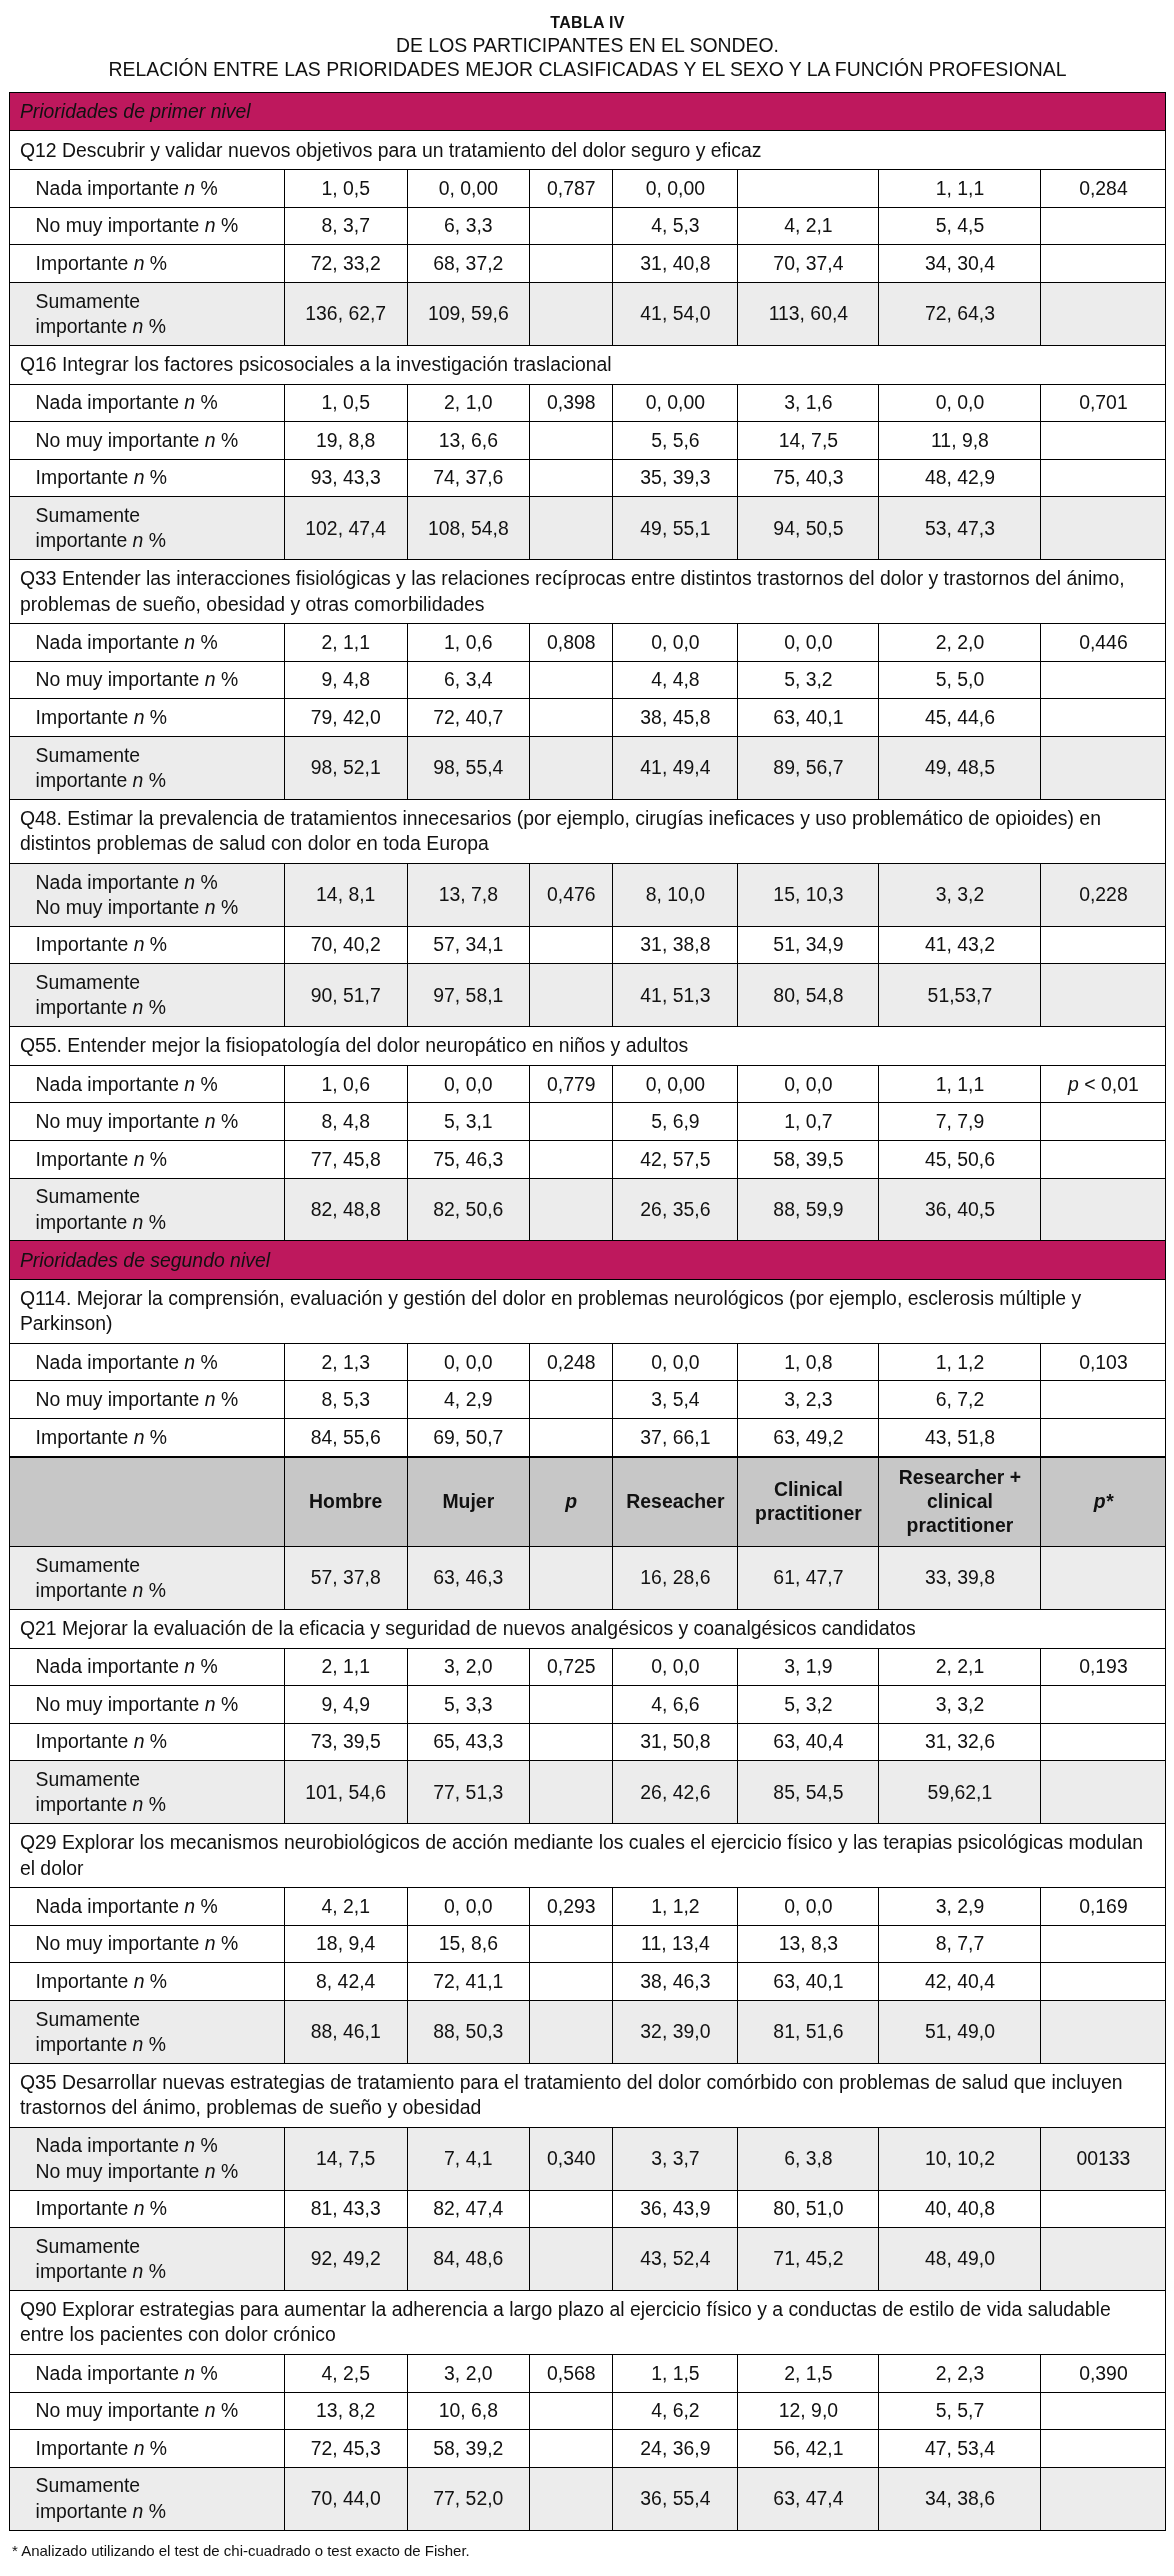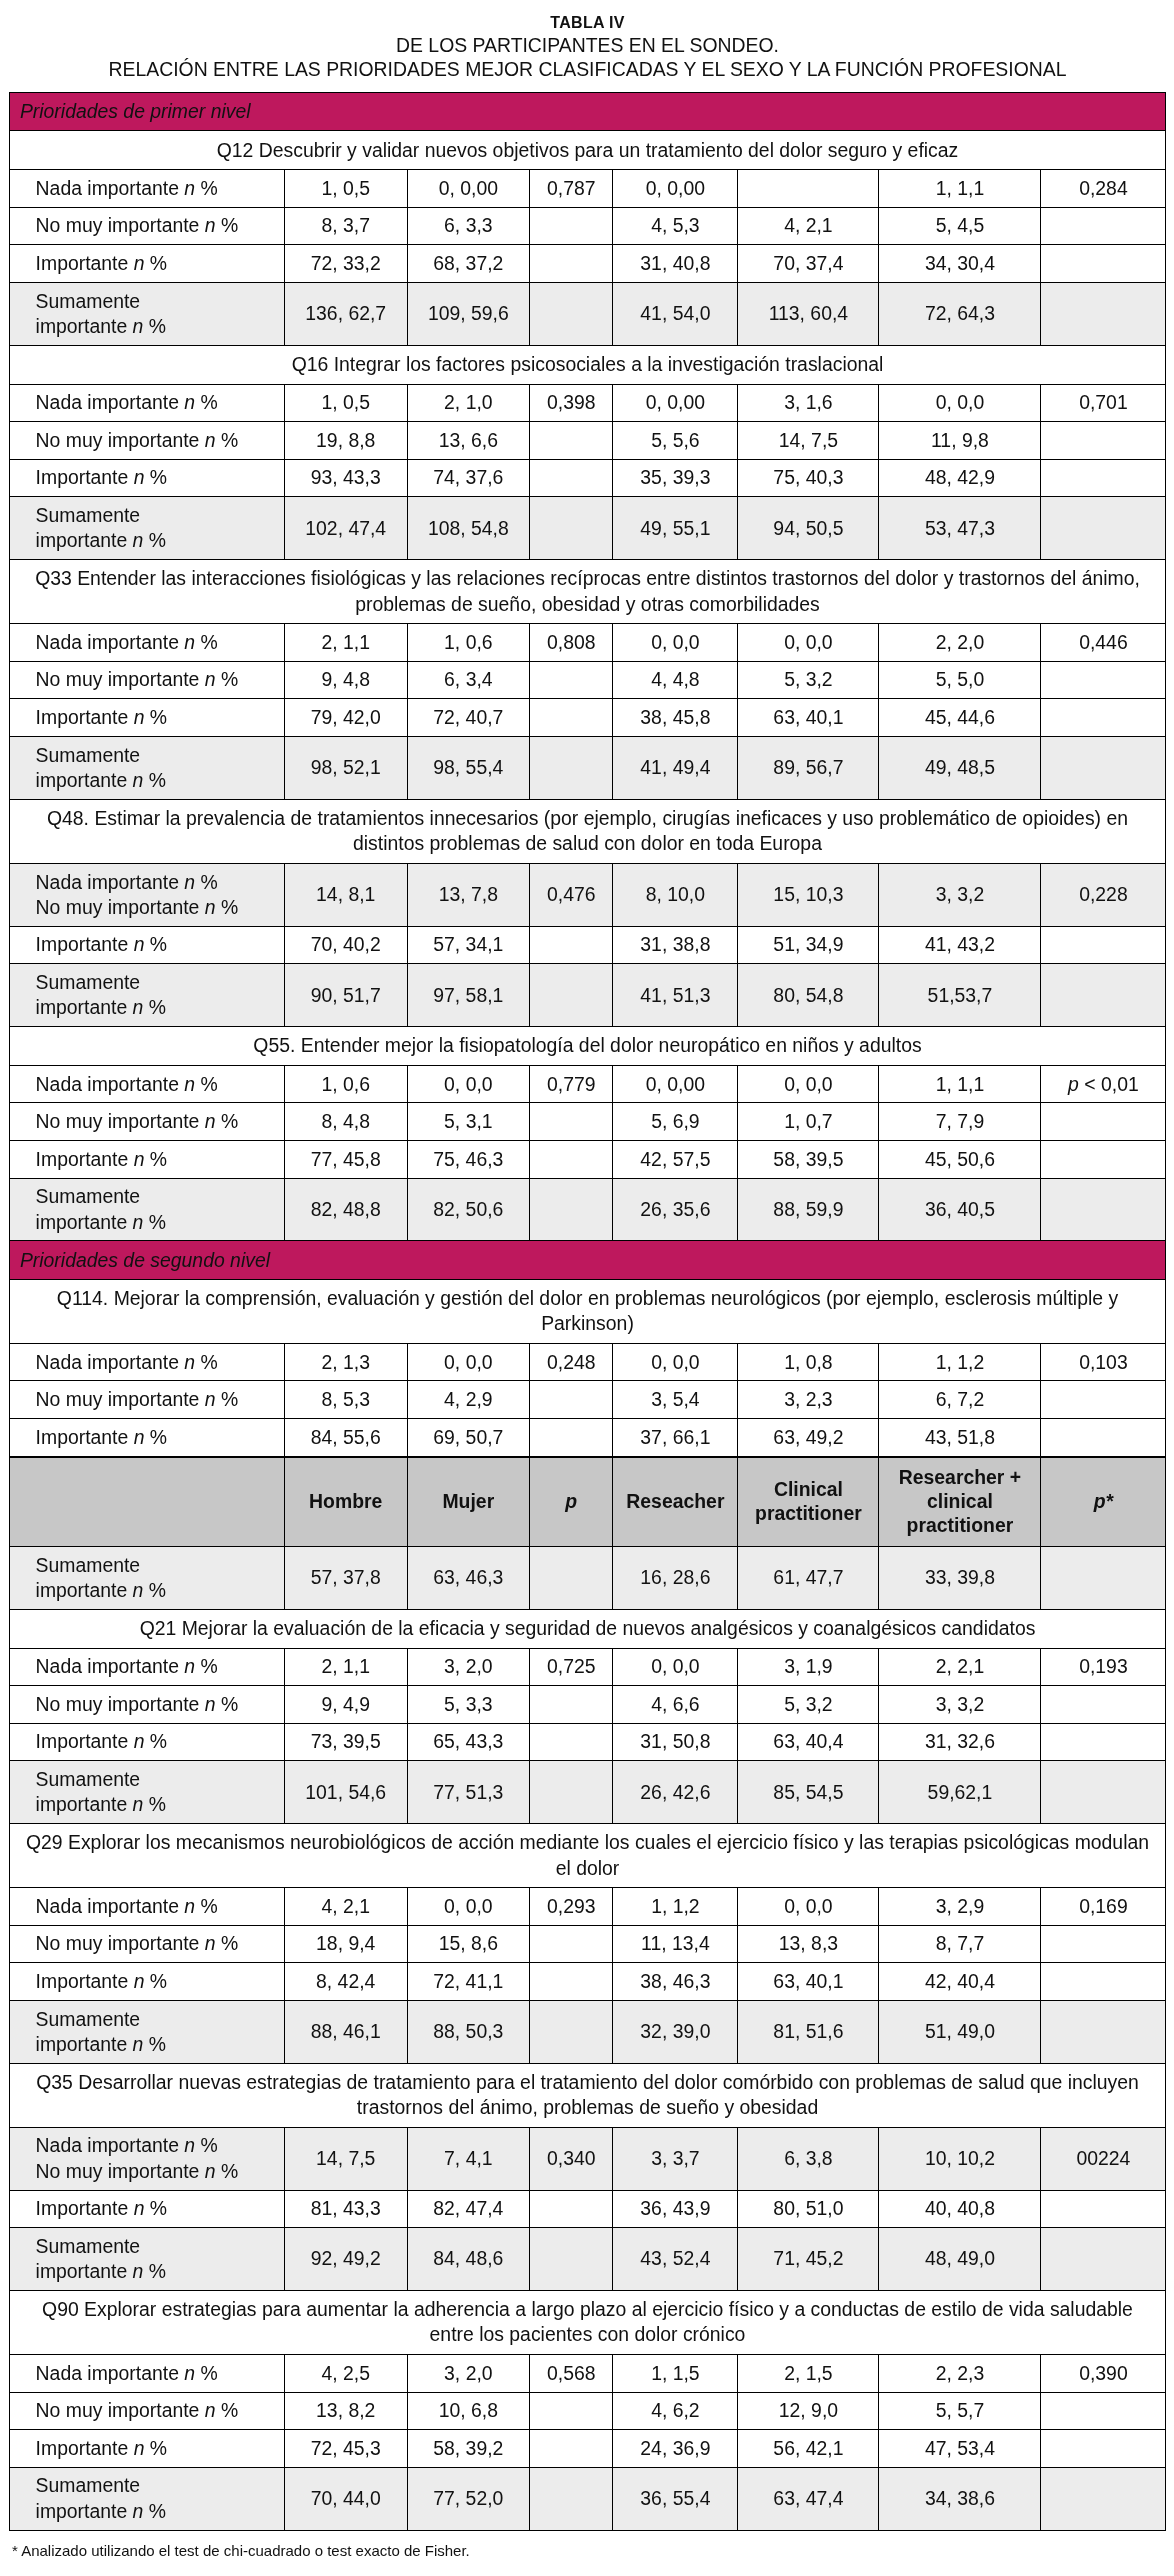"Q12 Descubrir y validar nuevos" td.question-cell { text-align: center -> none }
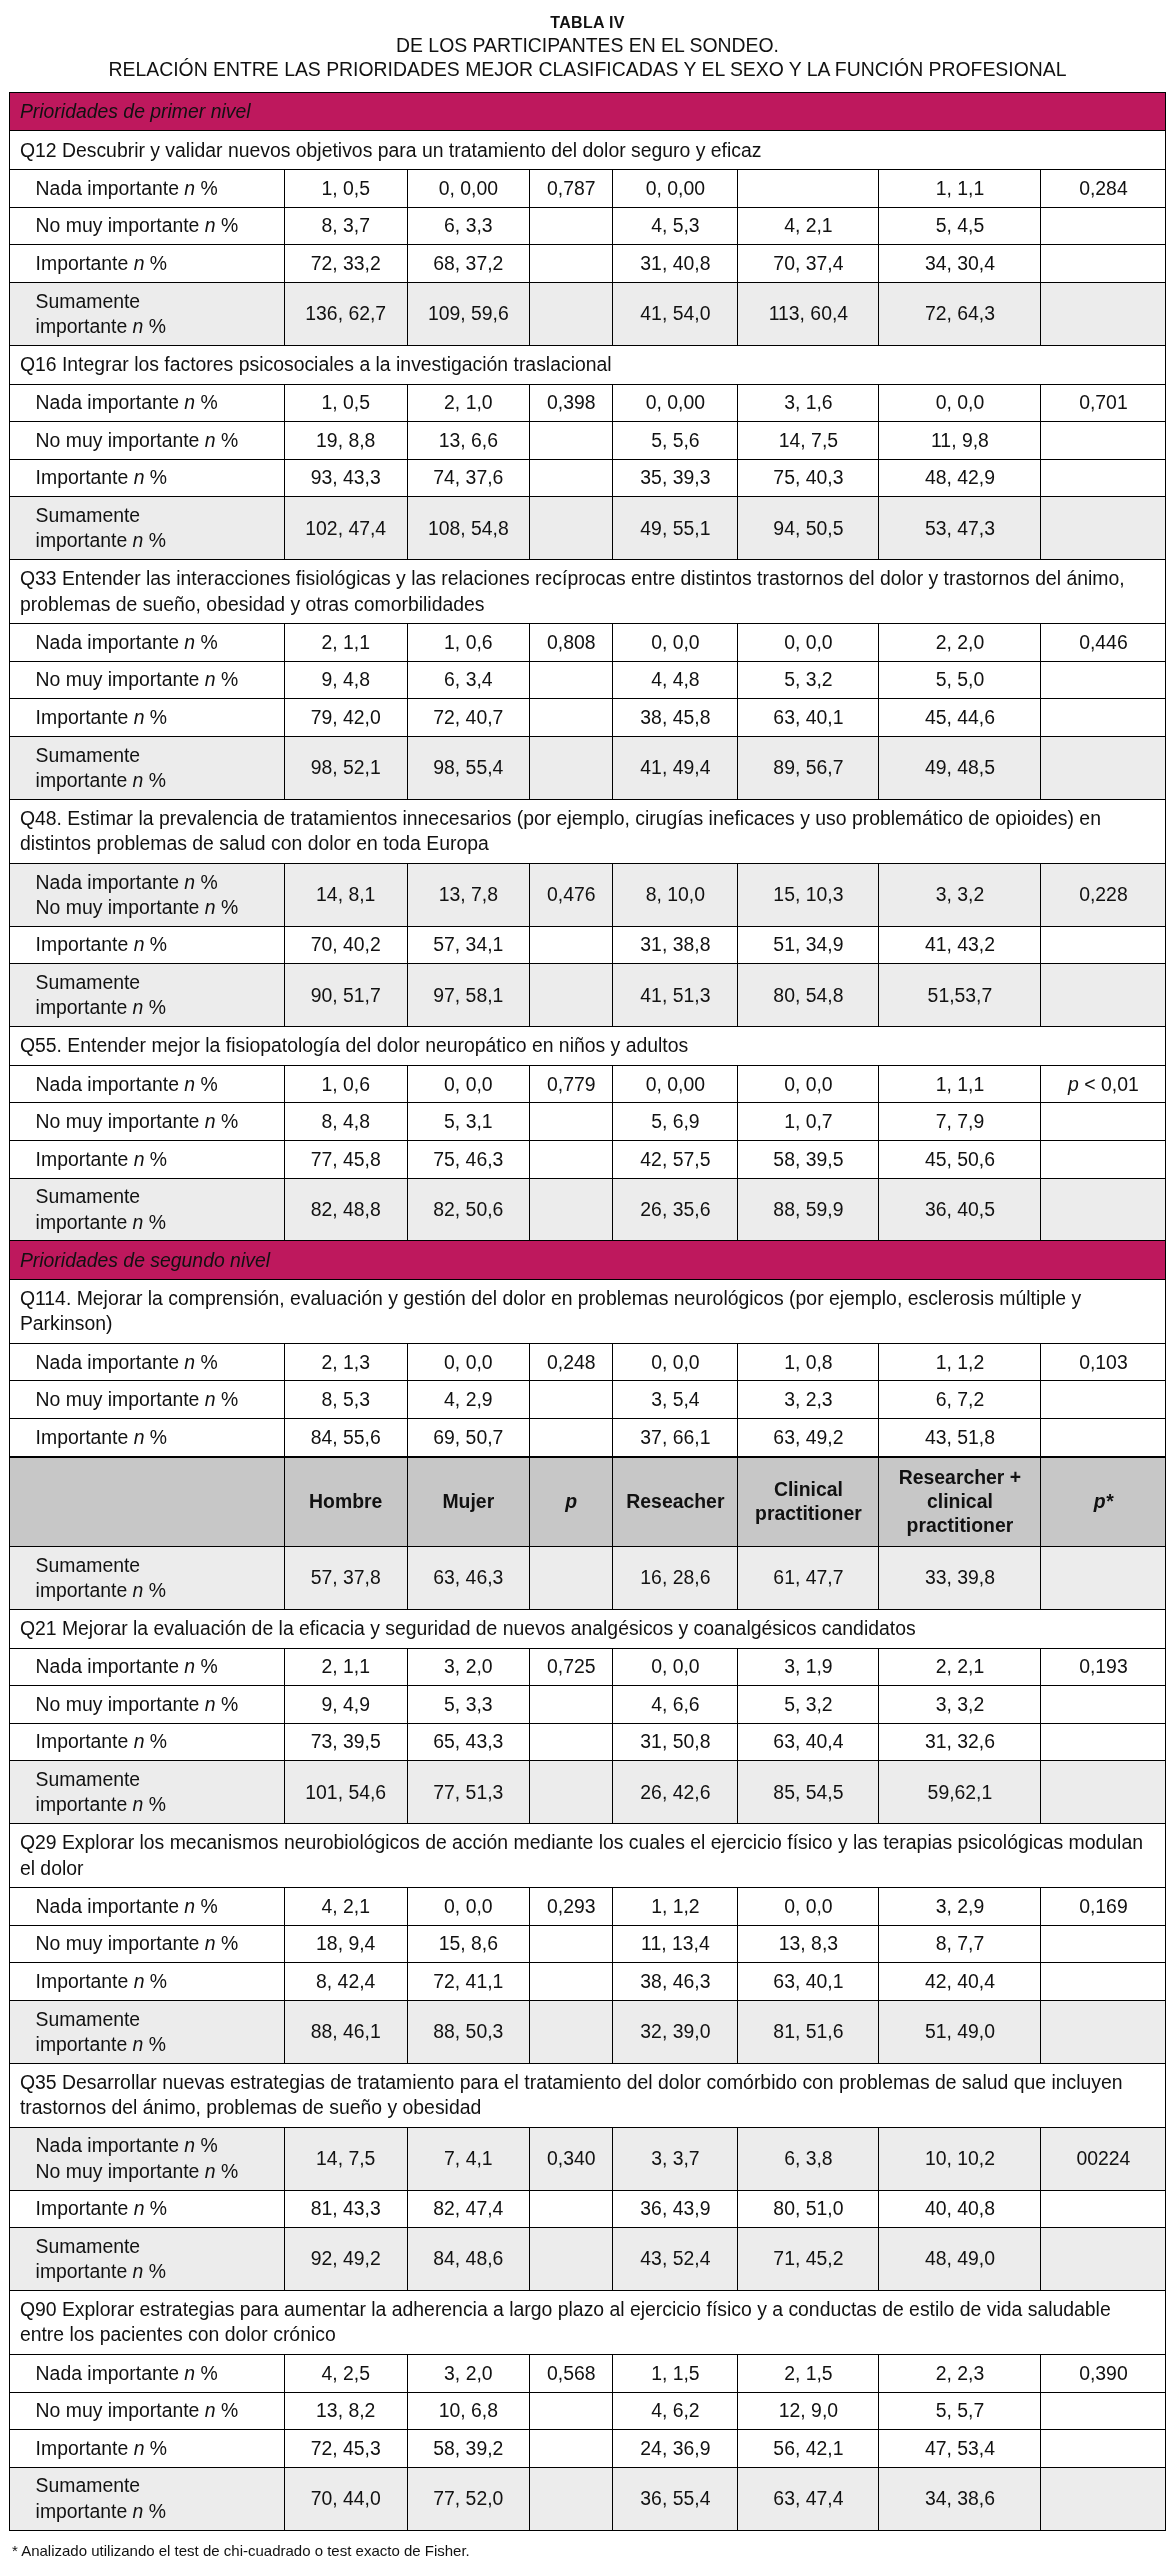"00224" td.value-cell { text: 00224 -> 00133 }
